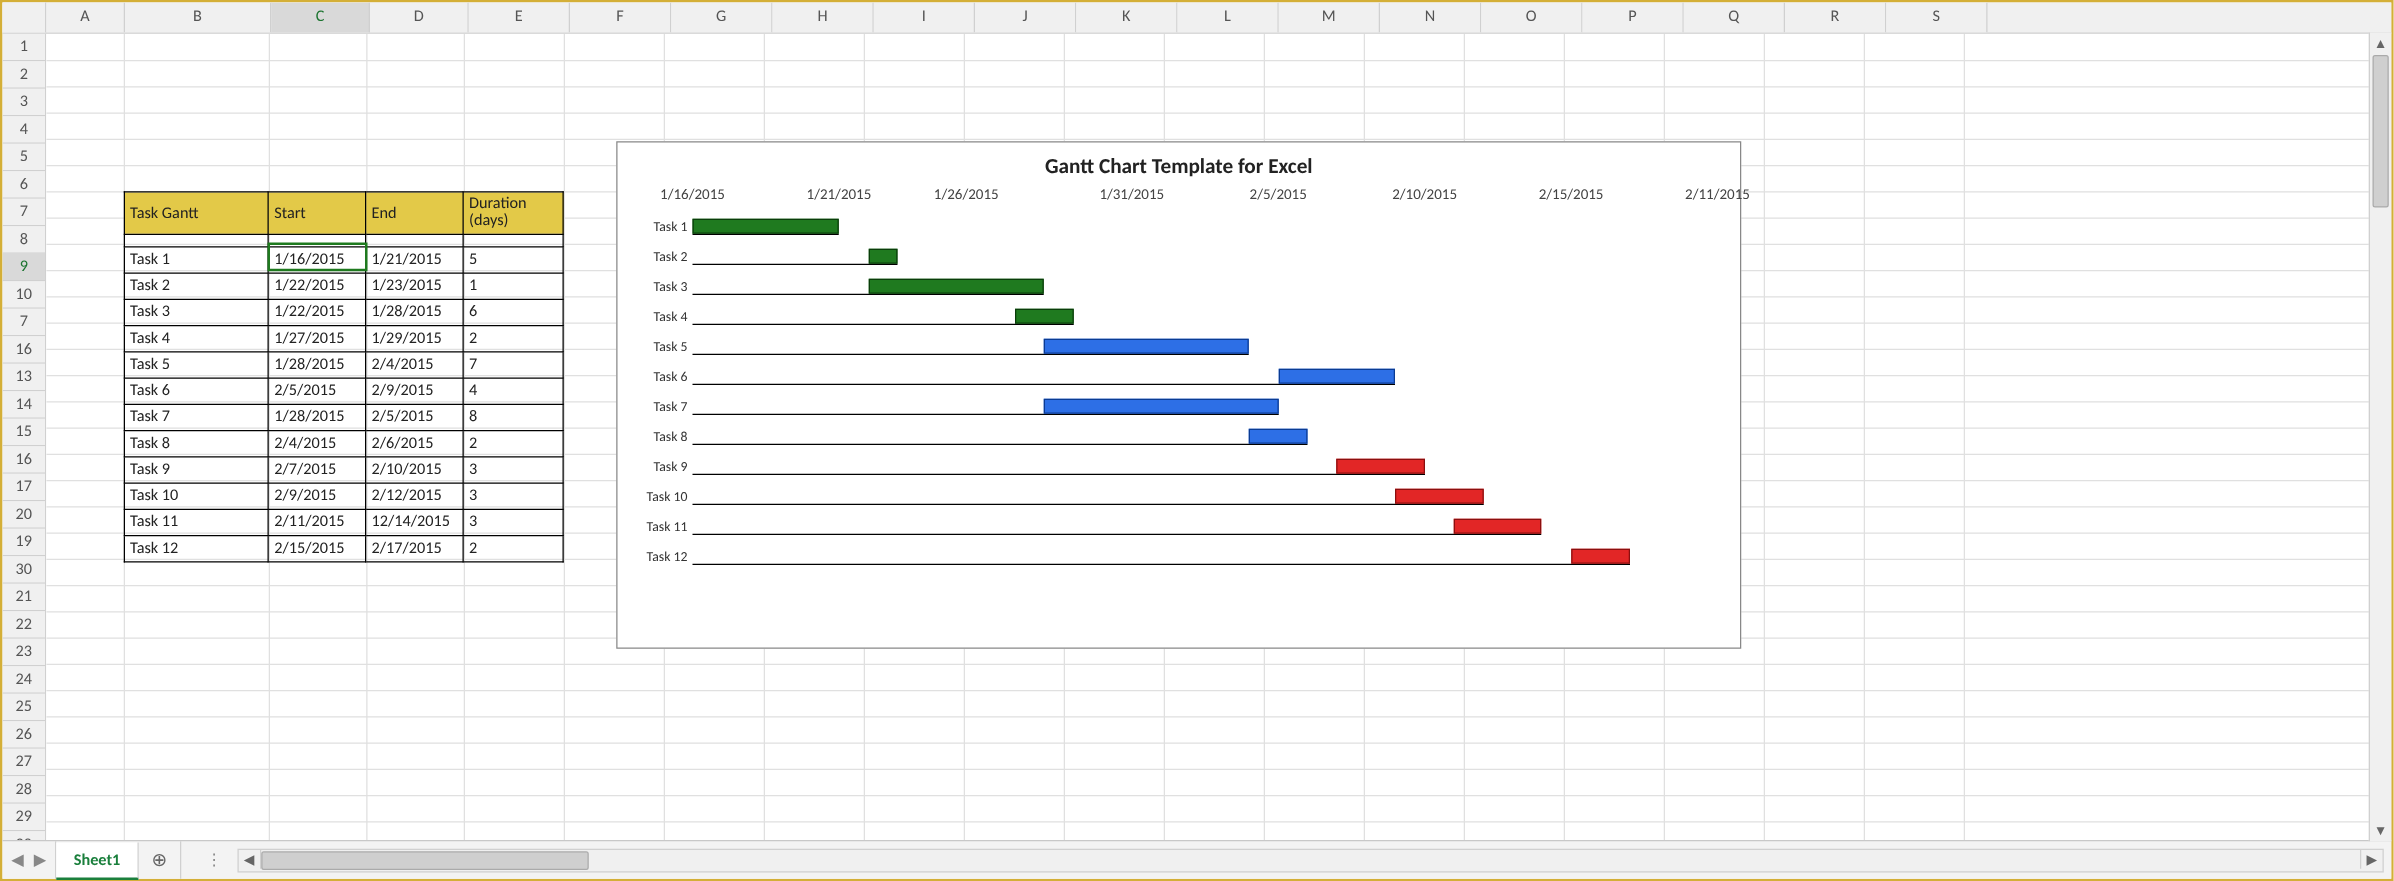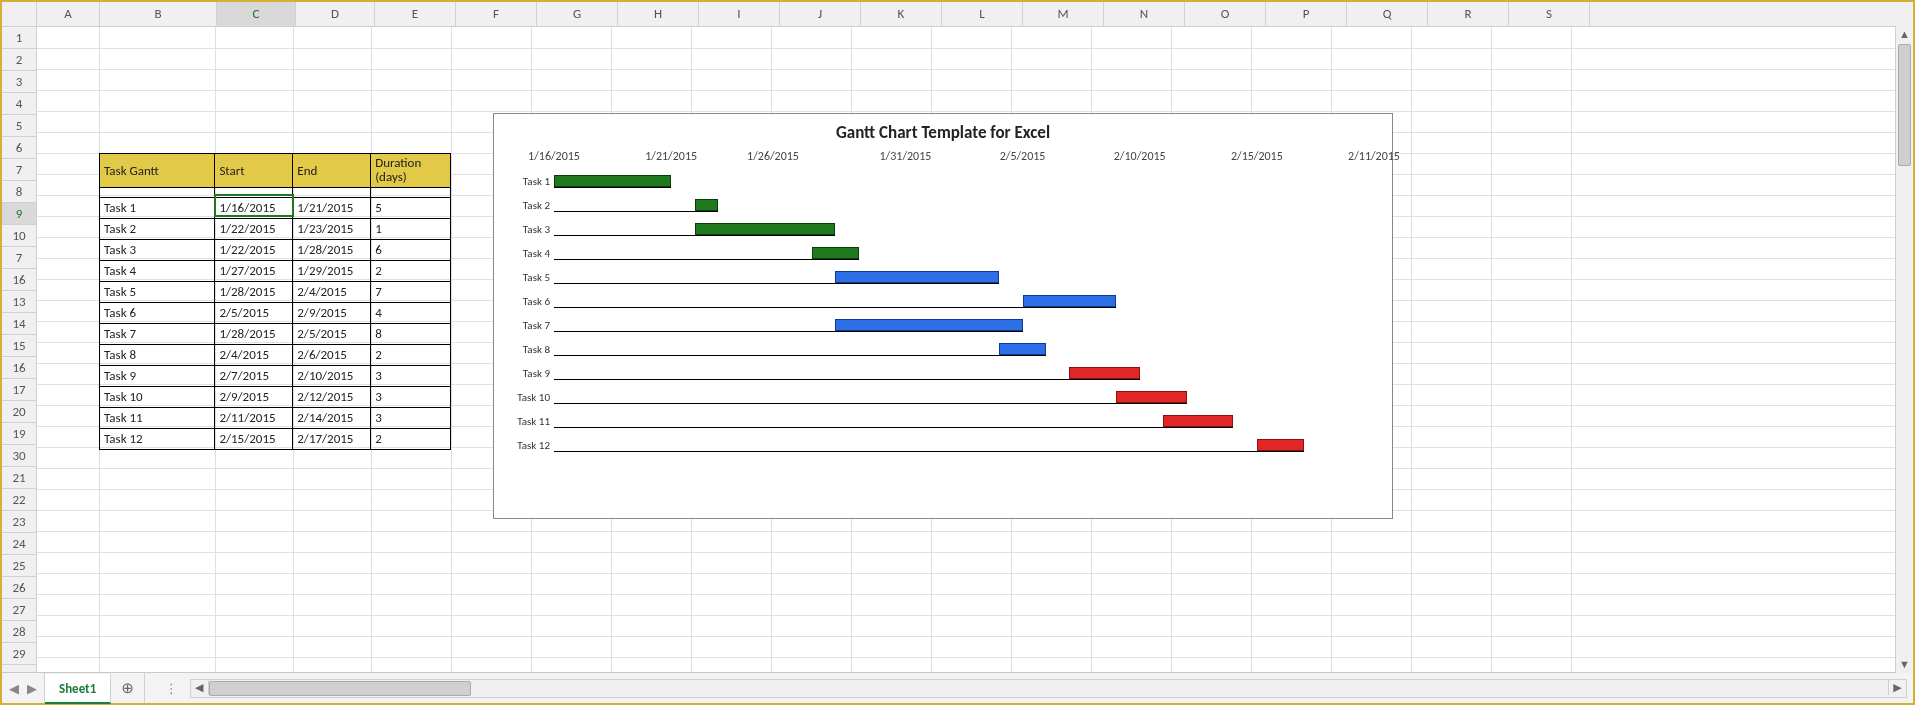"2/14/2015" td { text: 2/14/2015 -> 12/14/2015 }
